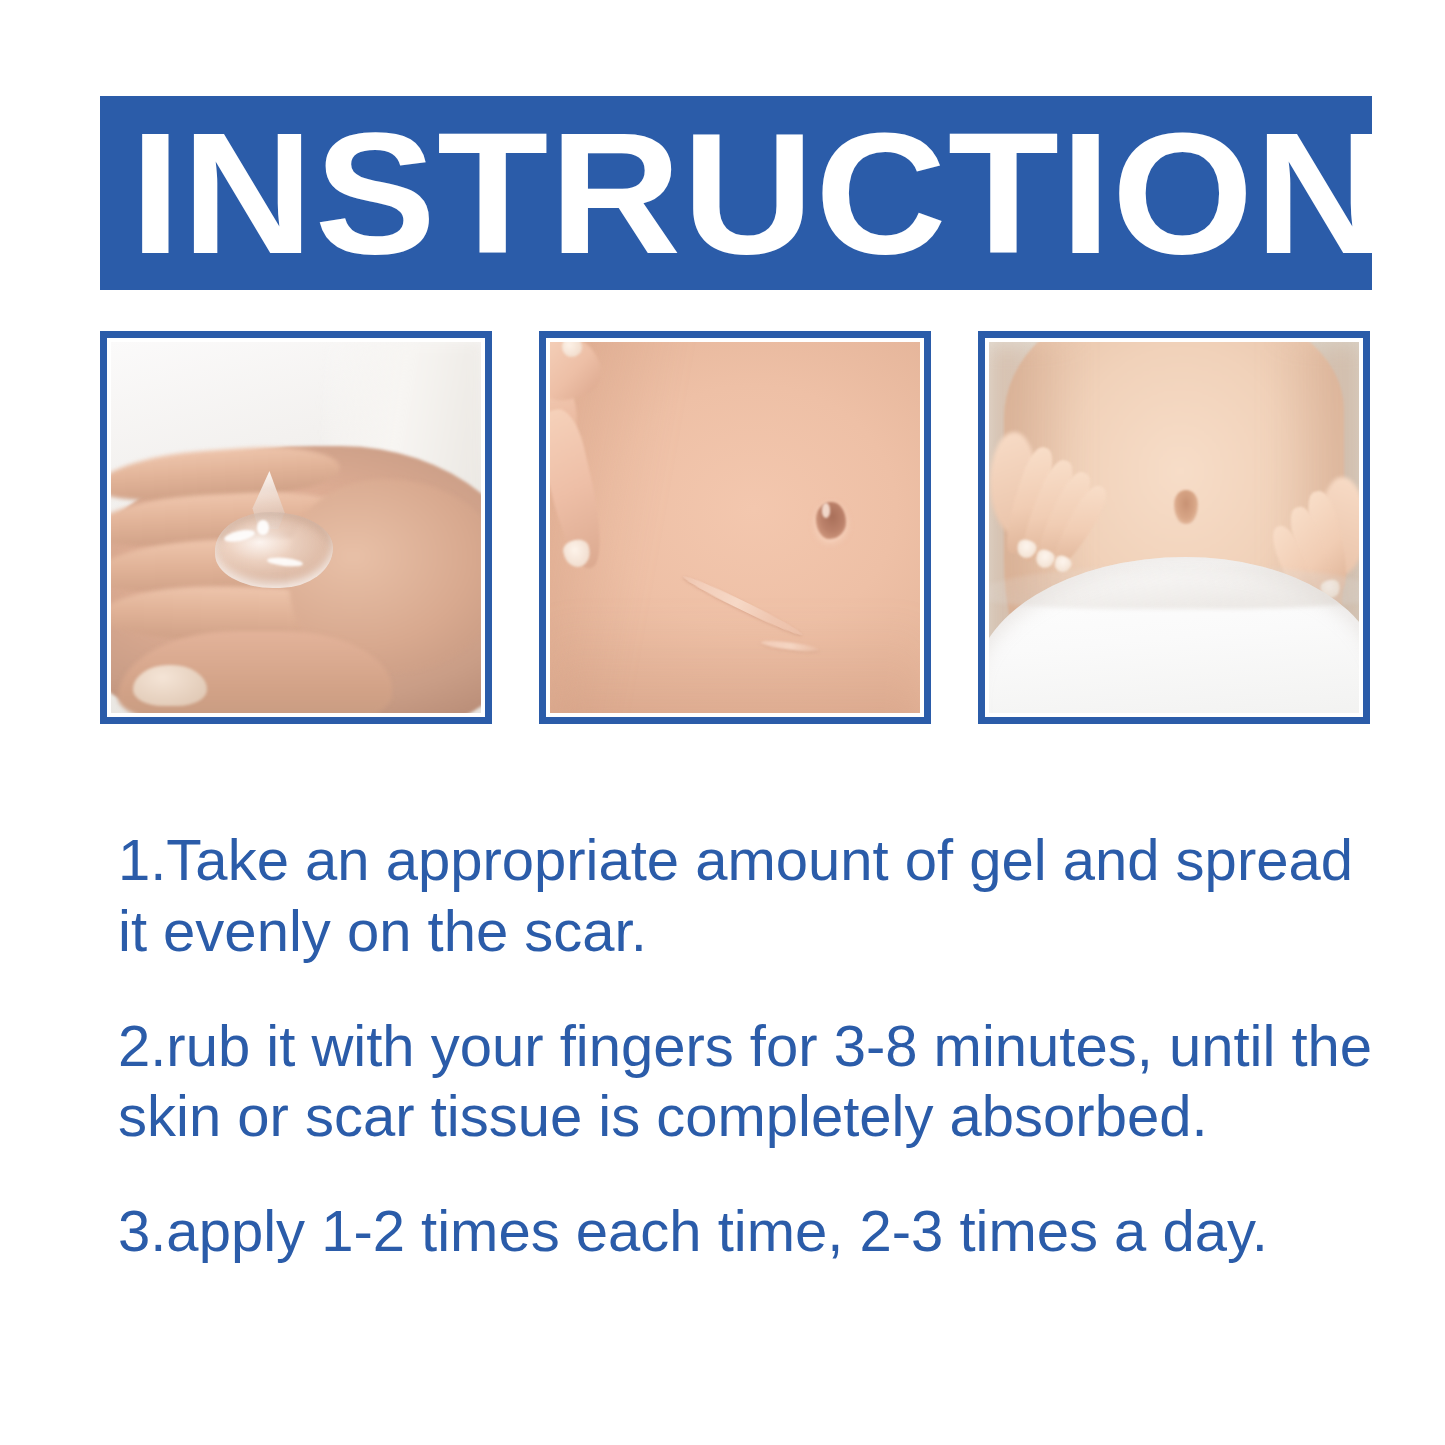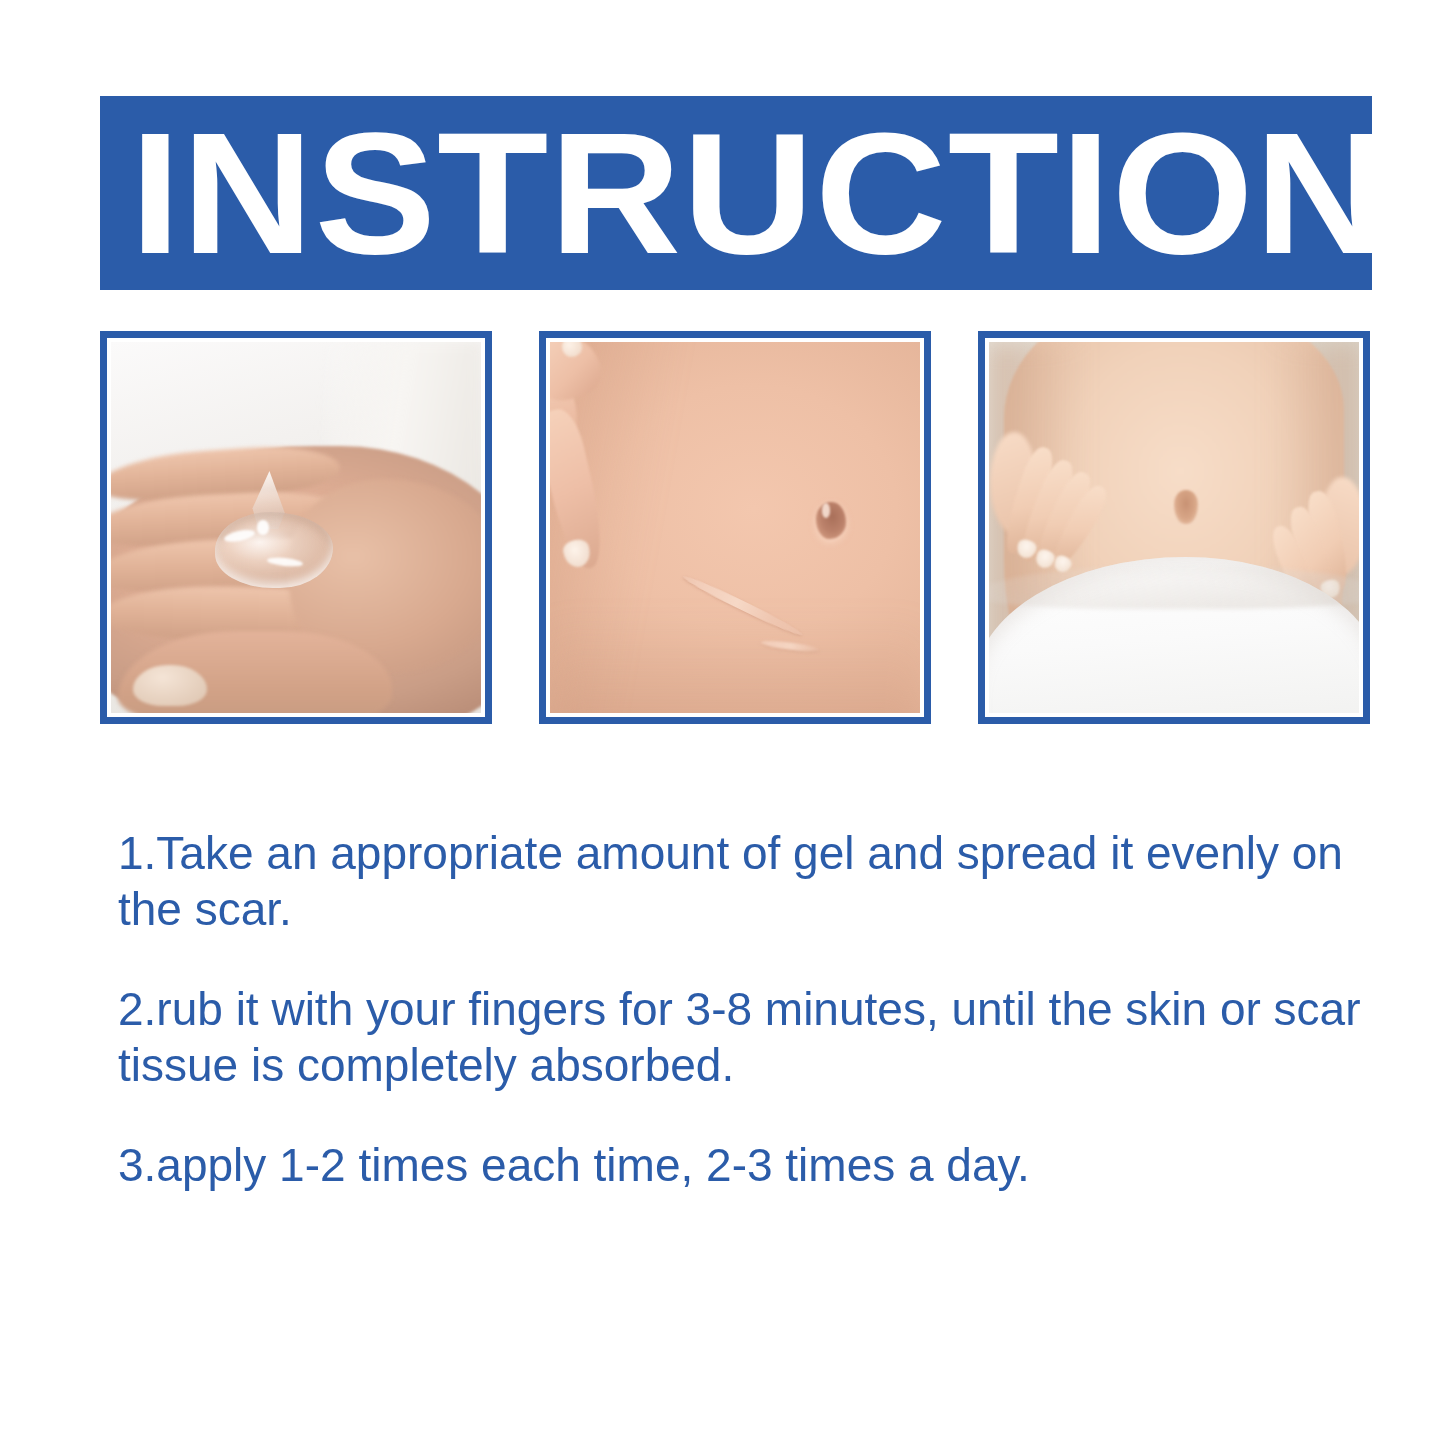"1.Take an appropriate amount of" .step { font-size: 46px -> 58px }
